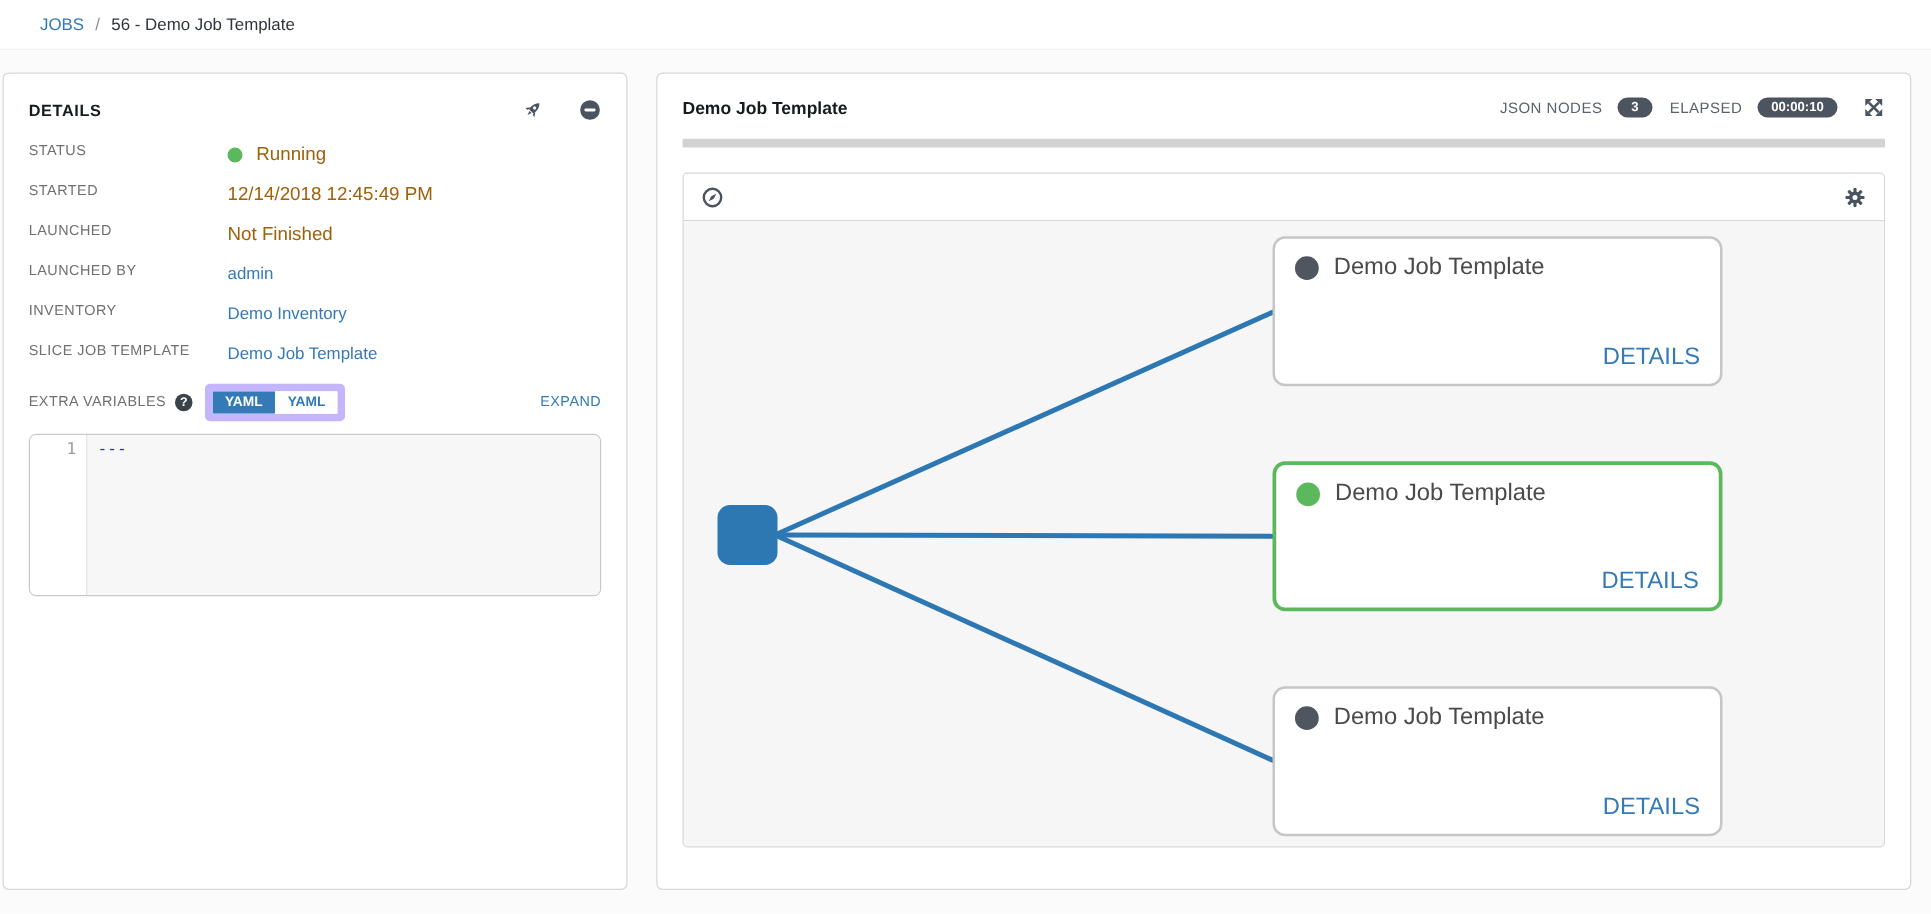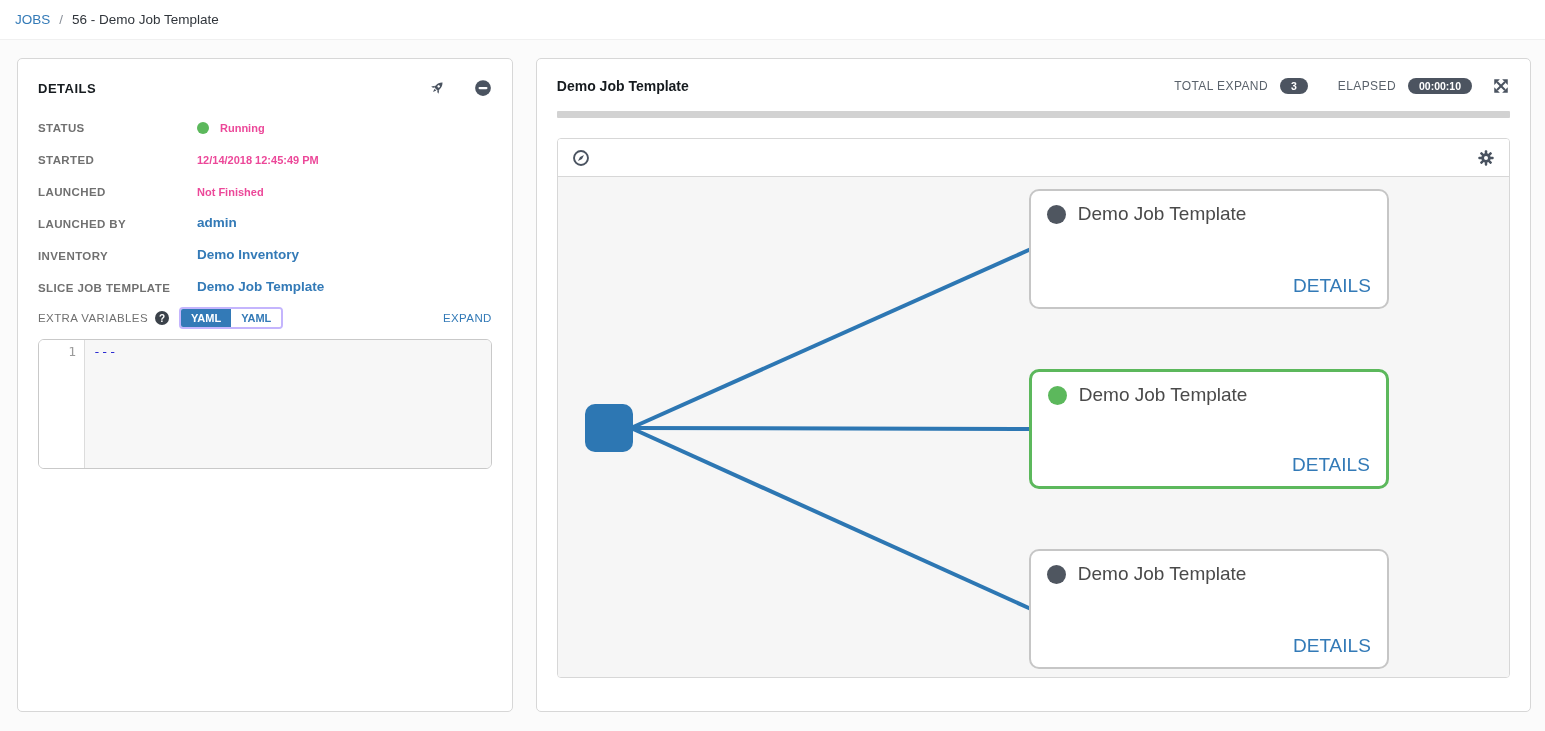"JOBS" .crumb-link { margin-left: none -> 17px }
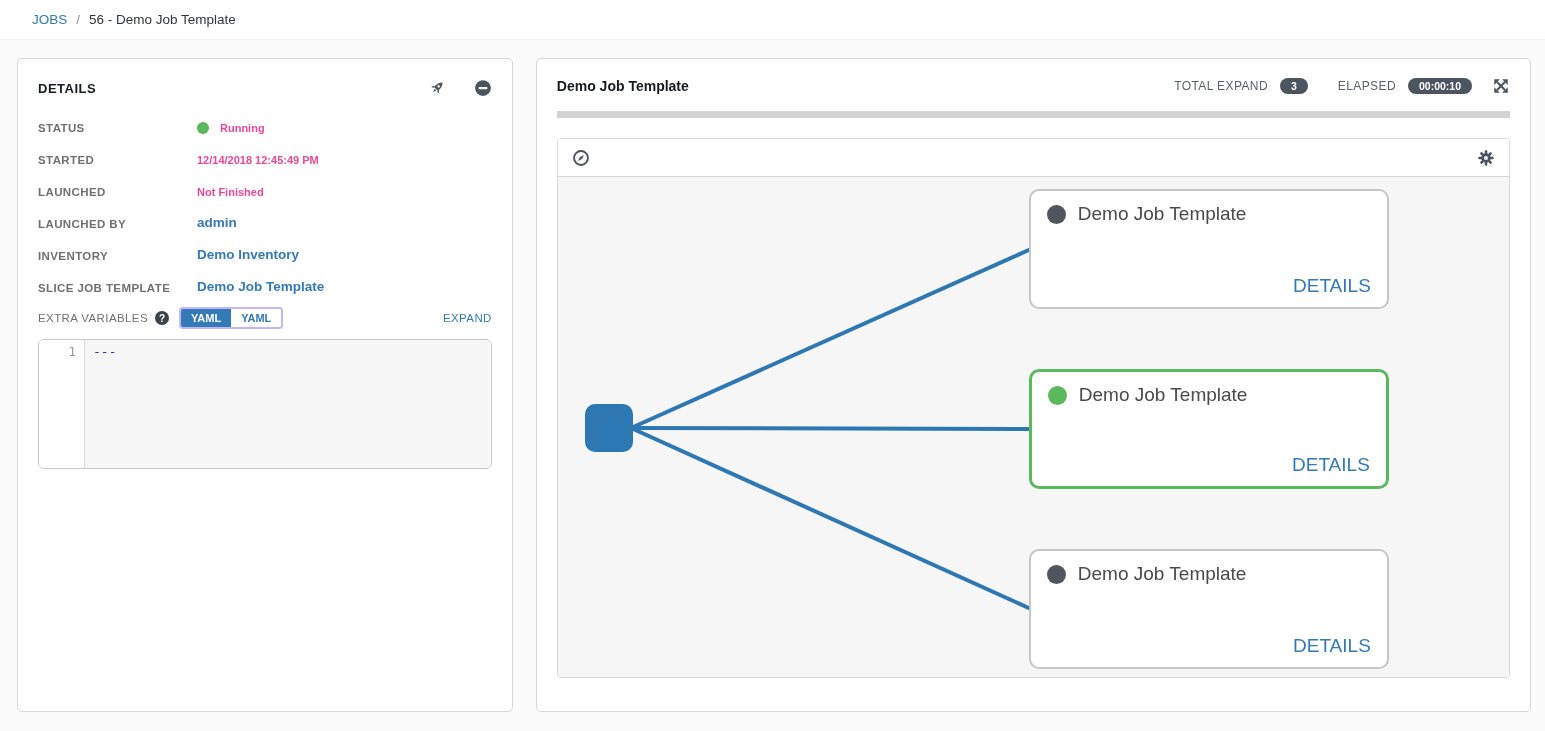"DETAILS" .content { padding: 18px 14px 0 17px -> 18px 14px 0 2px }
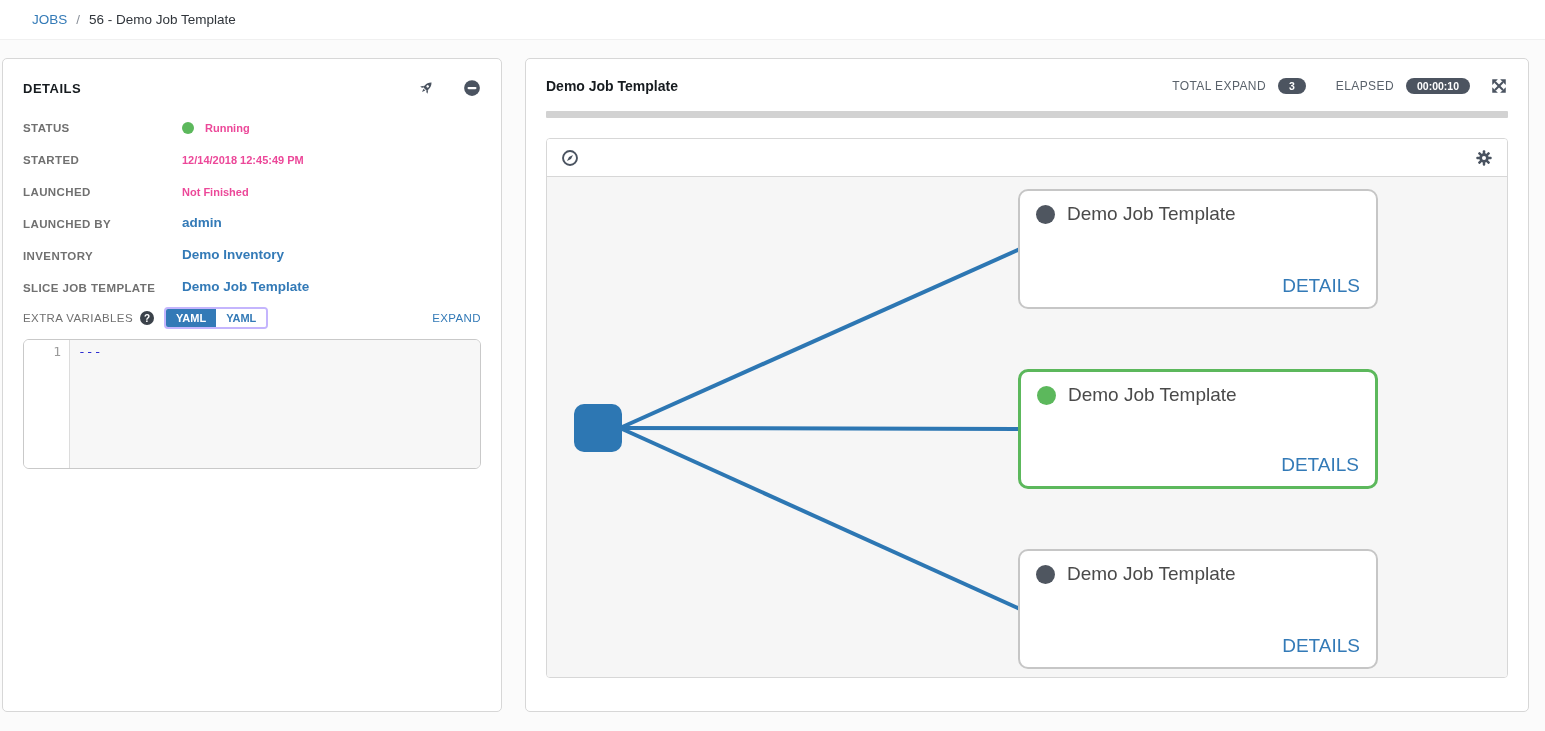"TOTAL EXPAND" span.wf-meta-label { text: TOTAL EXPAND -> JSON NODES }
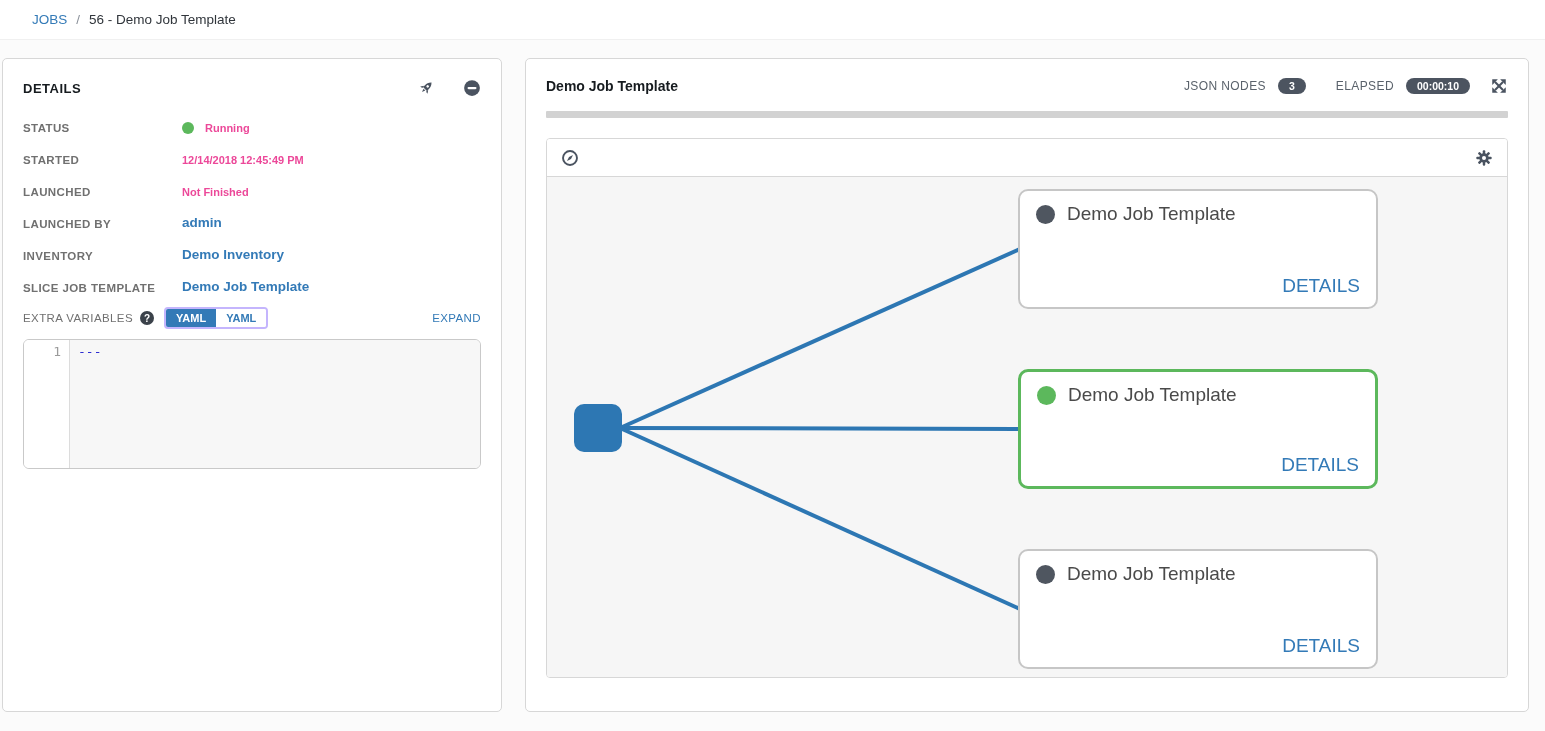"ELAPSED" span.wf-meta-label { margin-left: 18px -> 2px }
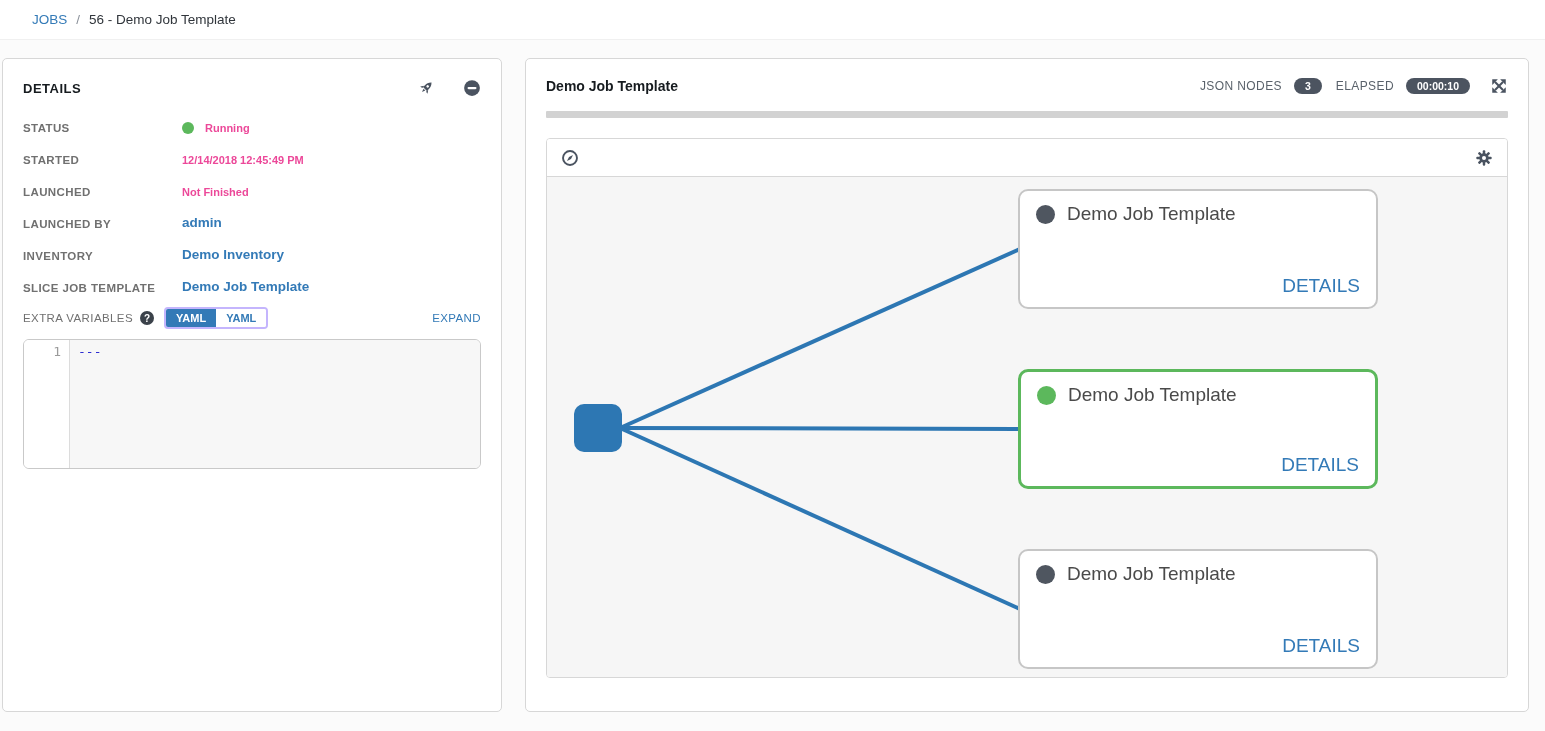"STATUS" .d-row { align-items: flex-end -> flex-start; font-weight: bold -> none }
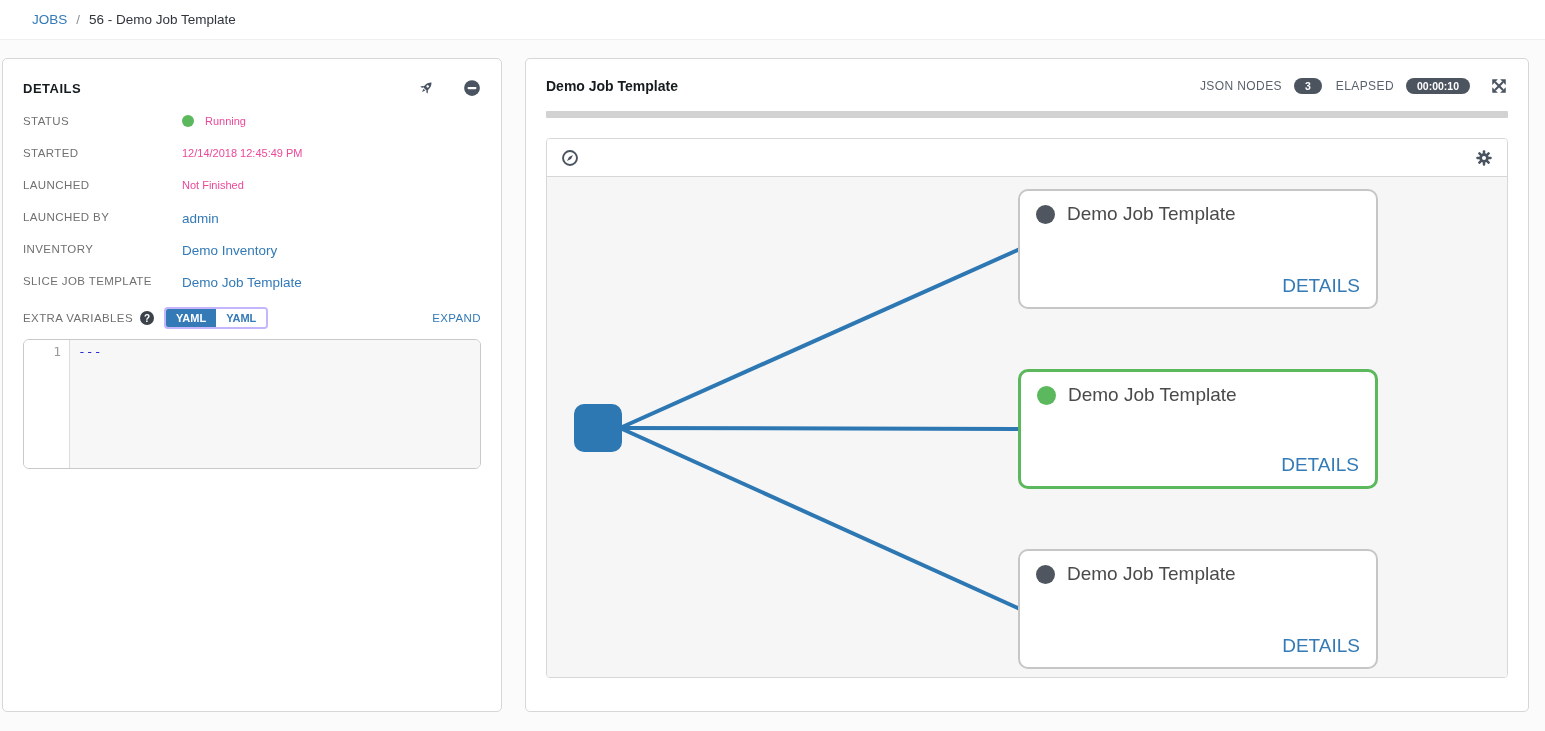"Running" .d-value { color: #ec4899 -> #a16207; font-size: 11px -> 15px }
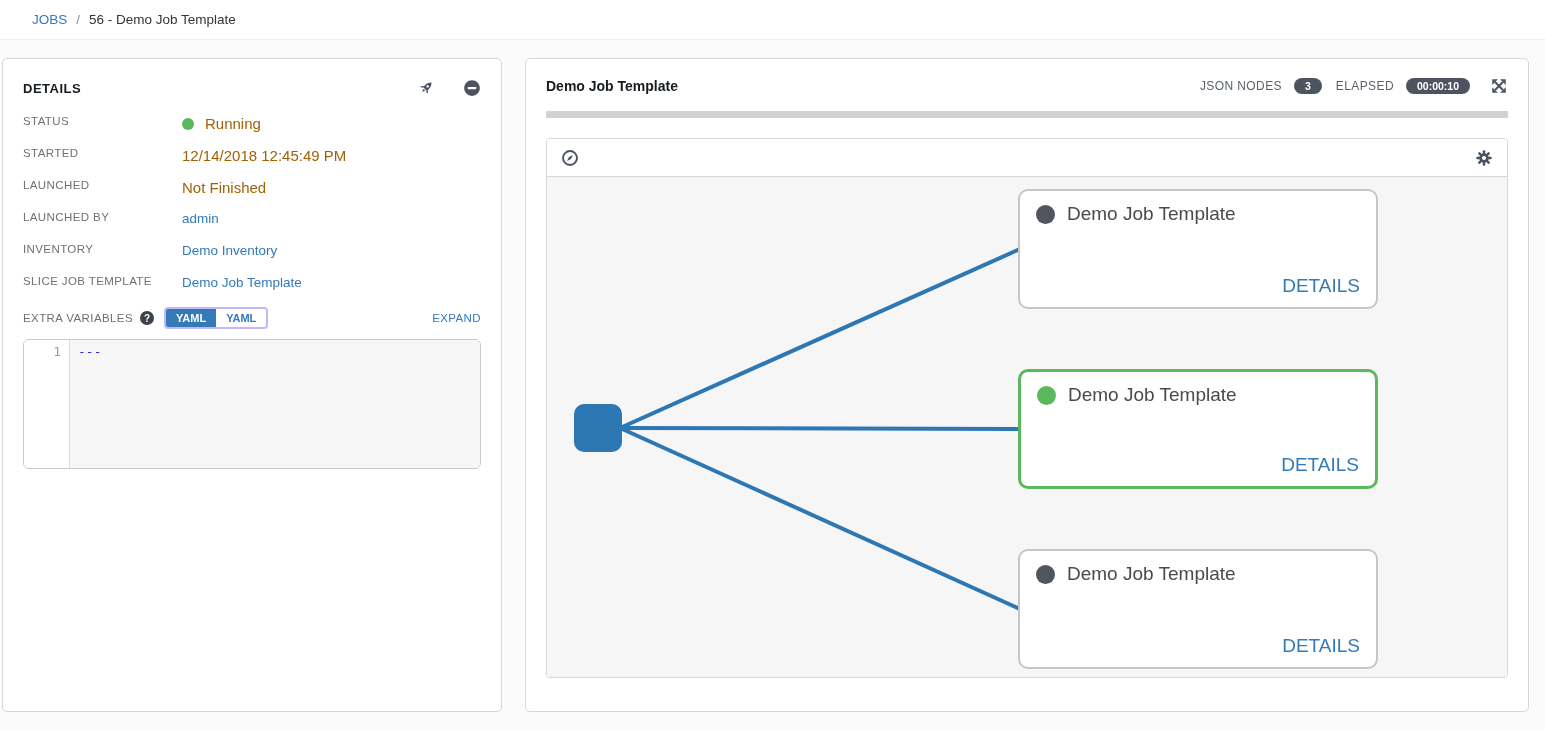"YAML" .toggle-group { border: 2px solid #c4b5fd -> 6px solid #c4b5fd }
